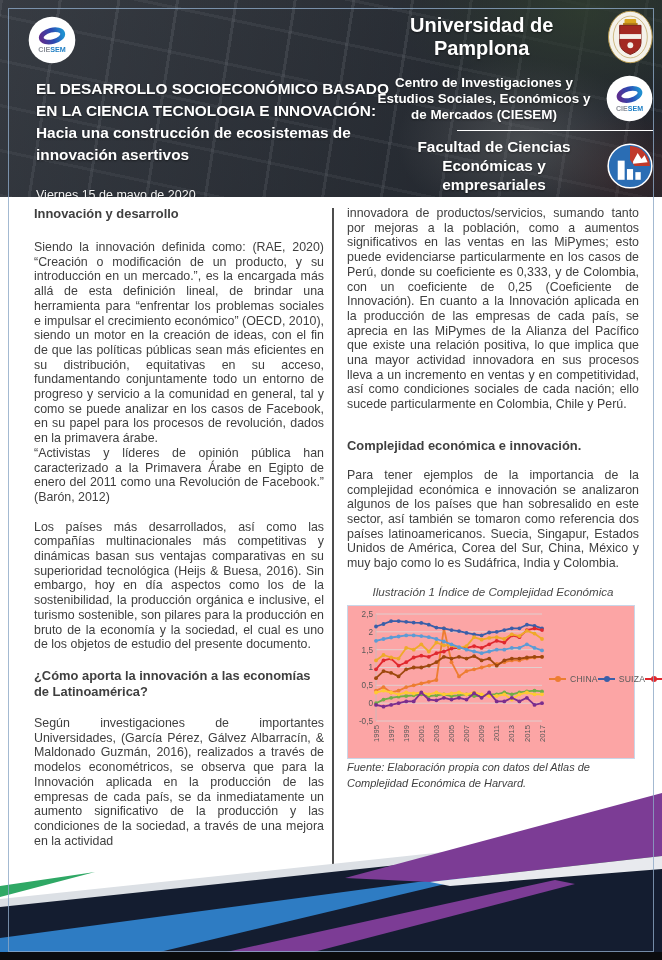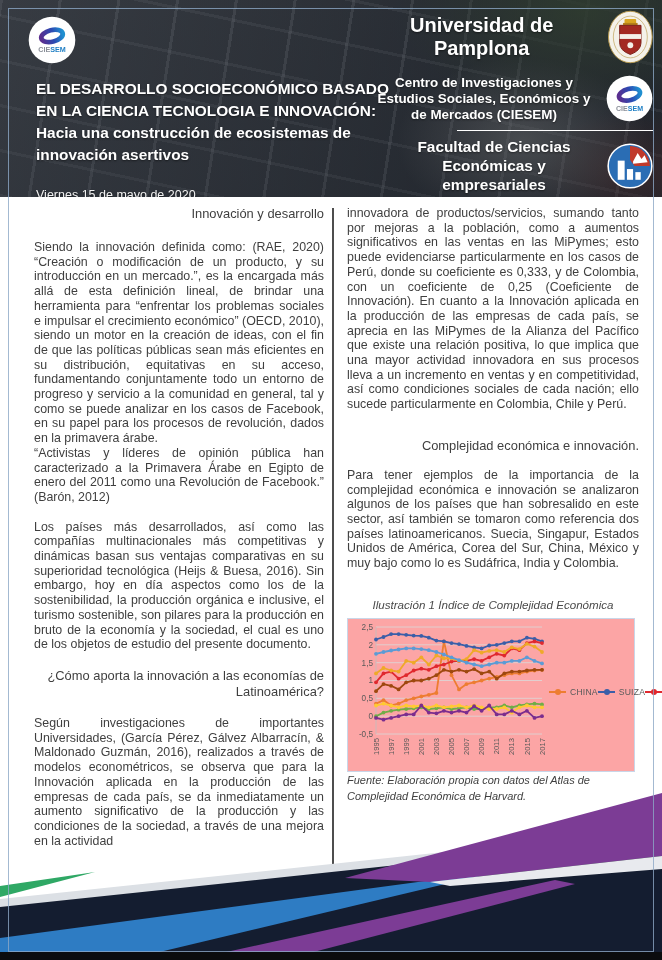"Innovación y desarrollo" .sec-heading { font-weight: normal -> bold; text-align: right -> left }
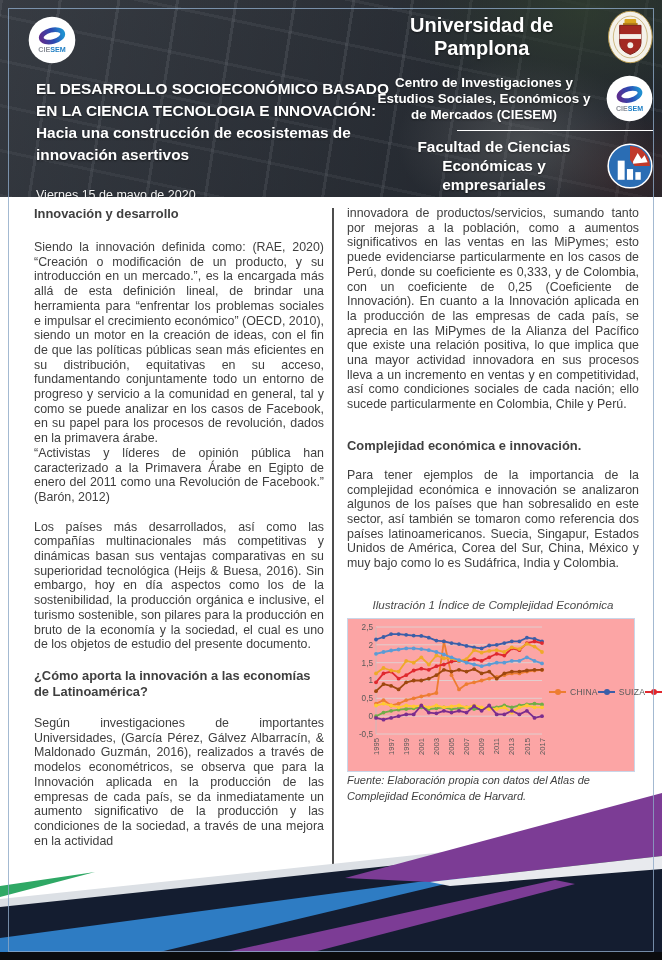"Ilustración 1 Índice de Complejidad" .chart-caption { margin-top: 27px -> 14px }
